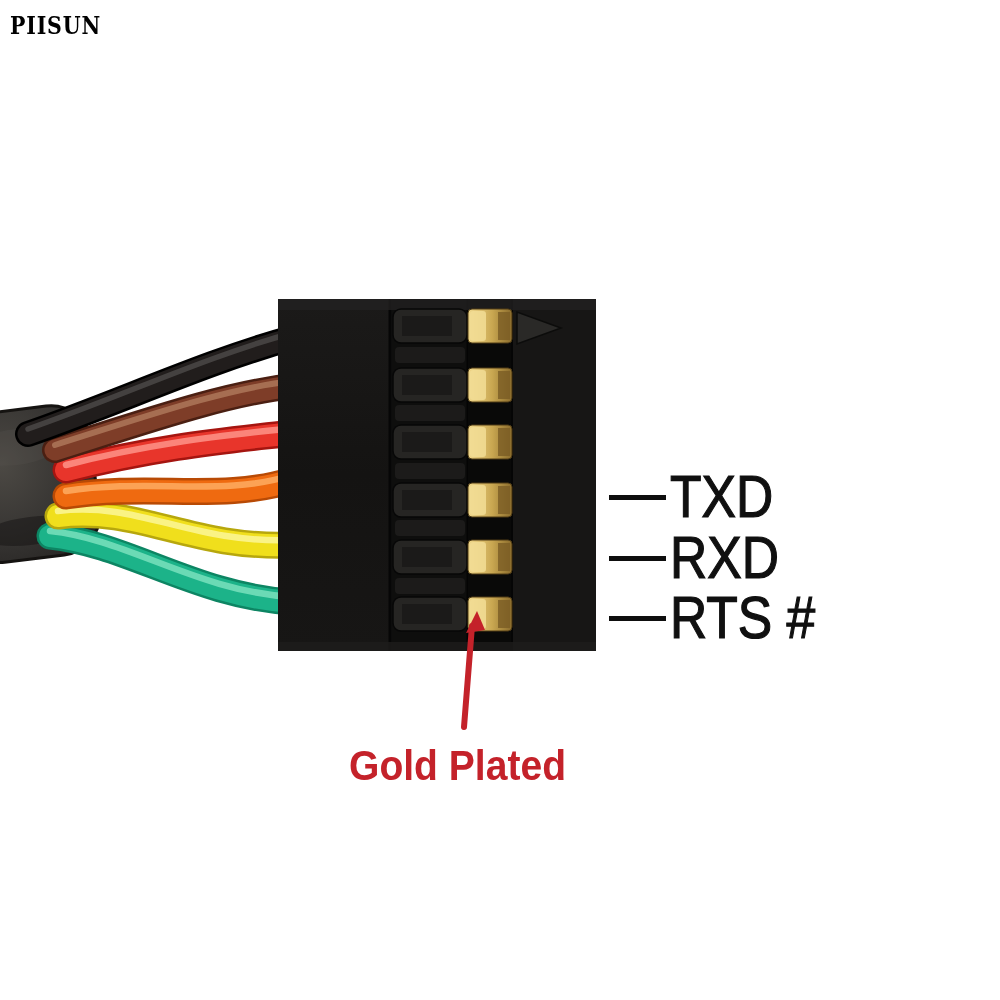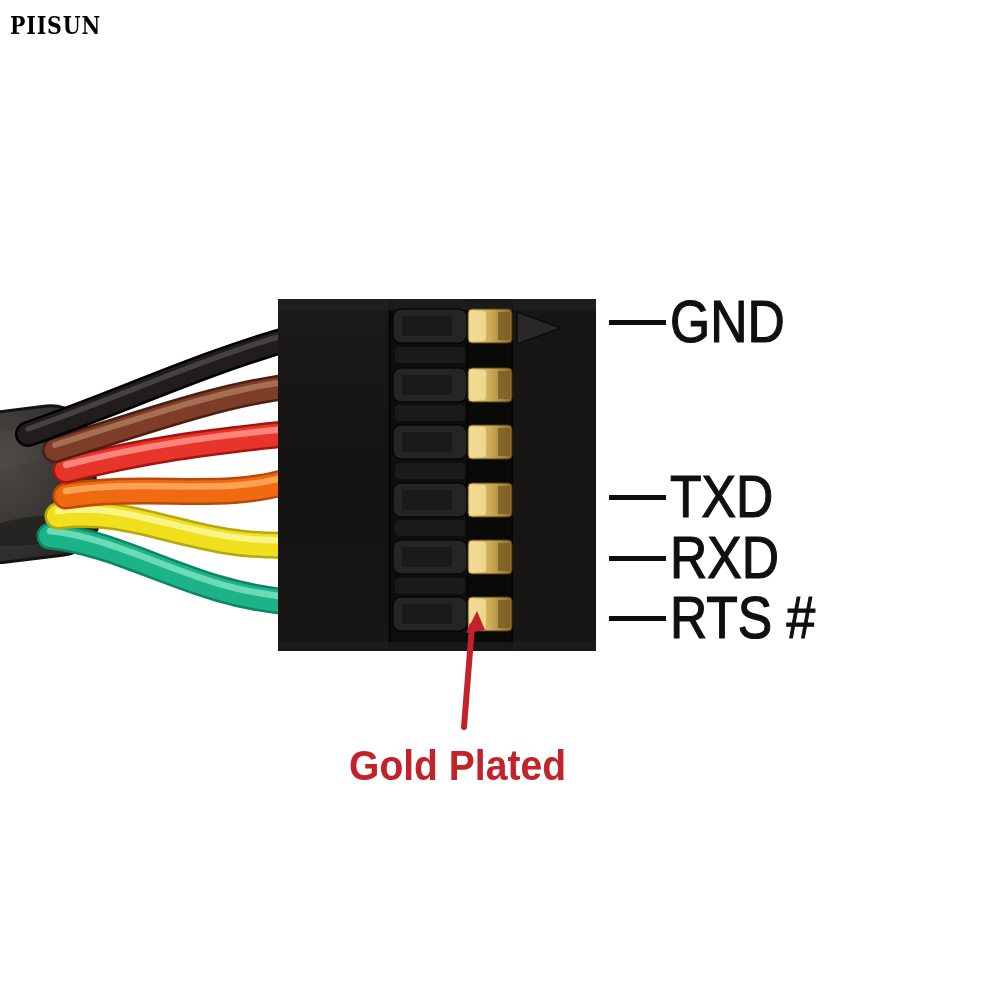"GND" div.pin-row { html: <div> <span></span> <span>GND</span> </div> -> none }
